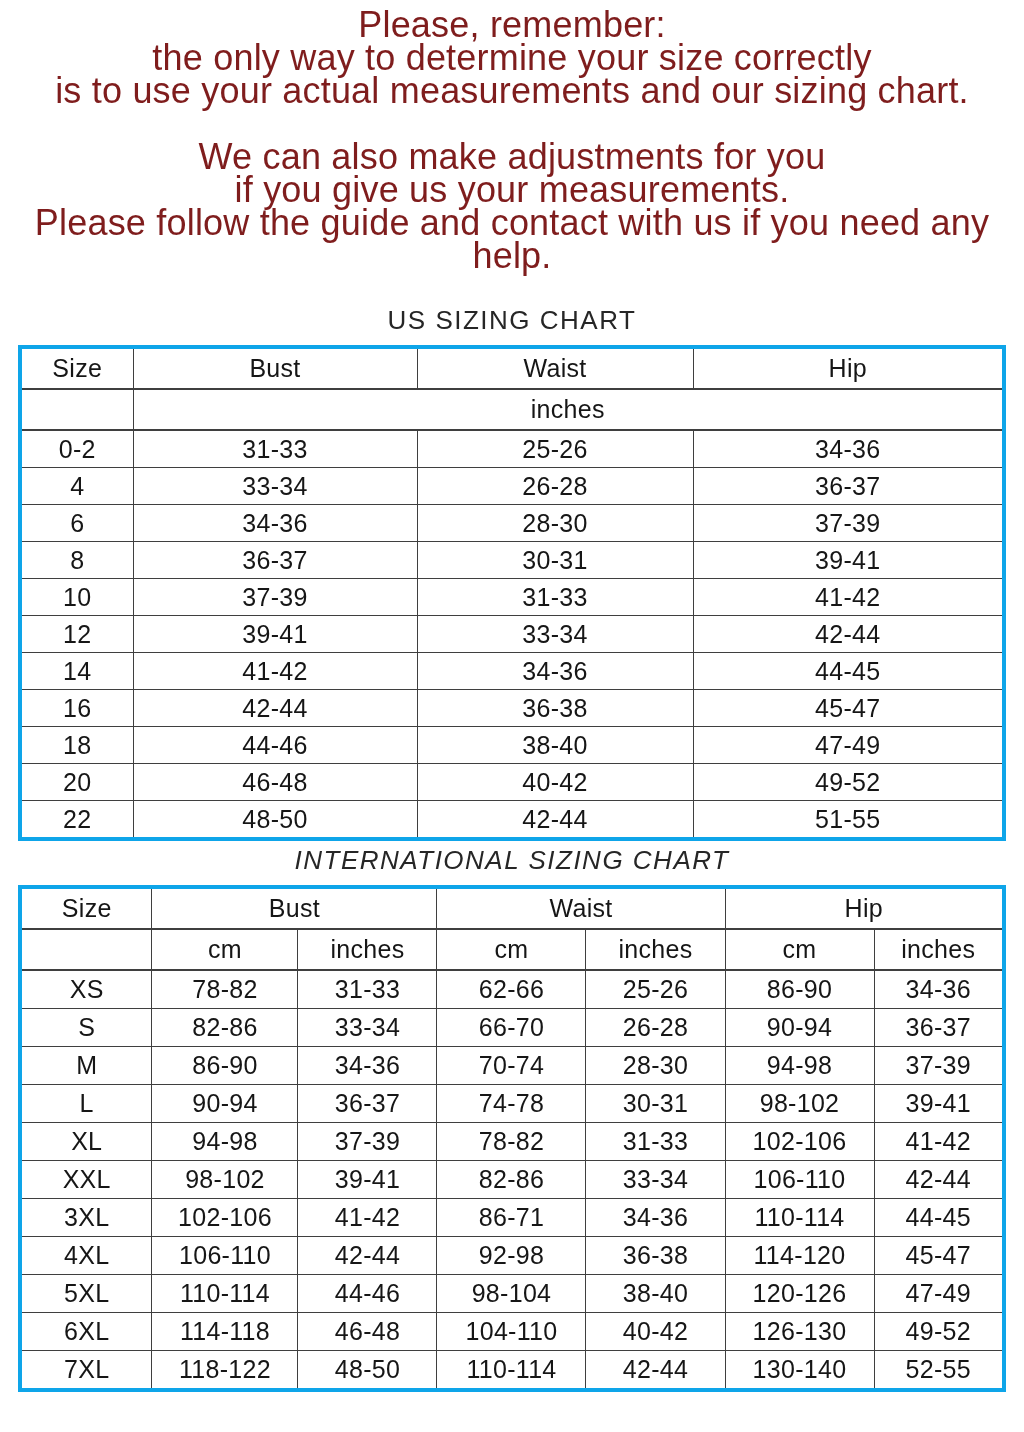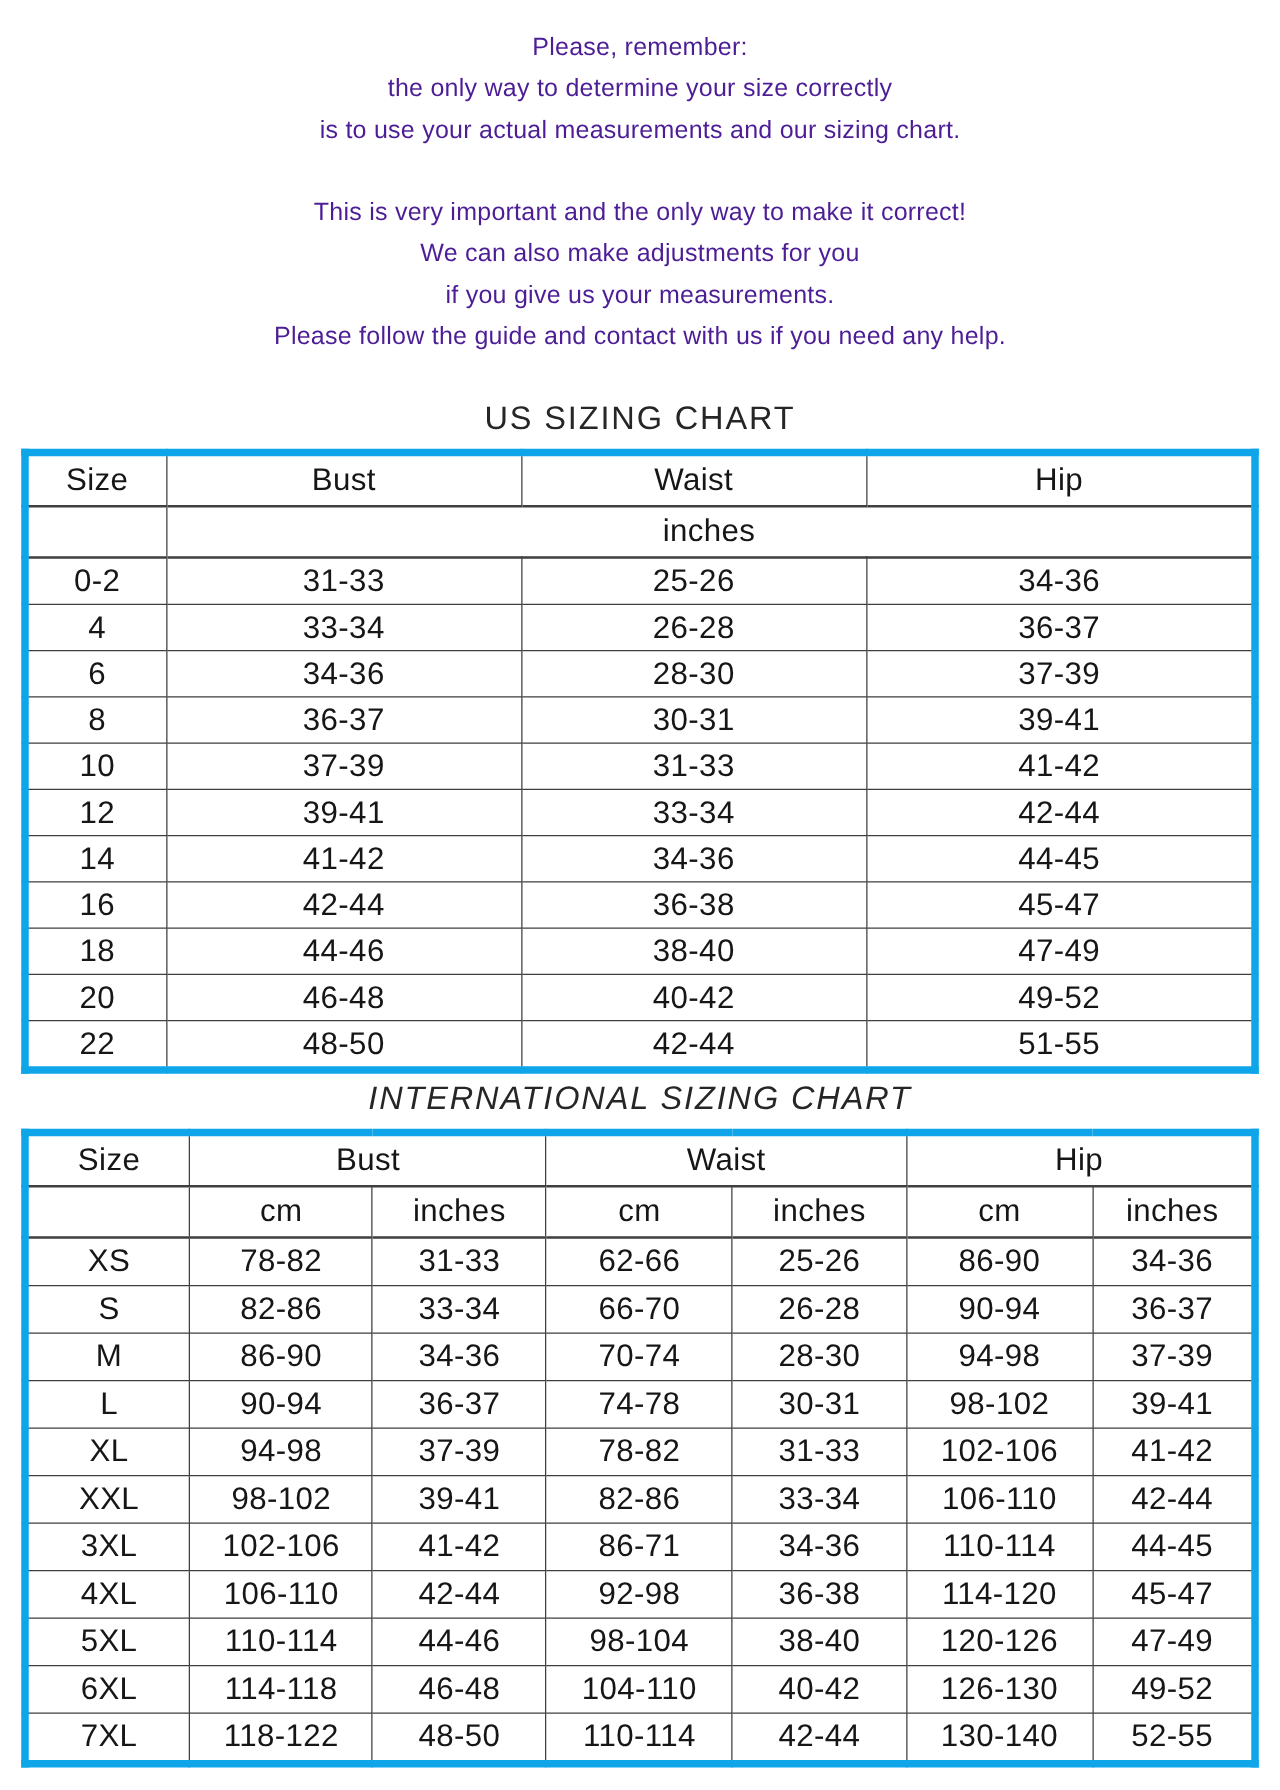"Please, remember:" .intro { color: #4c1d95 -> #7f1d1d; font-size: 20px -> 36px; padding-top: 22px -> 8px }
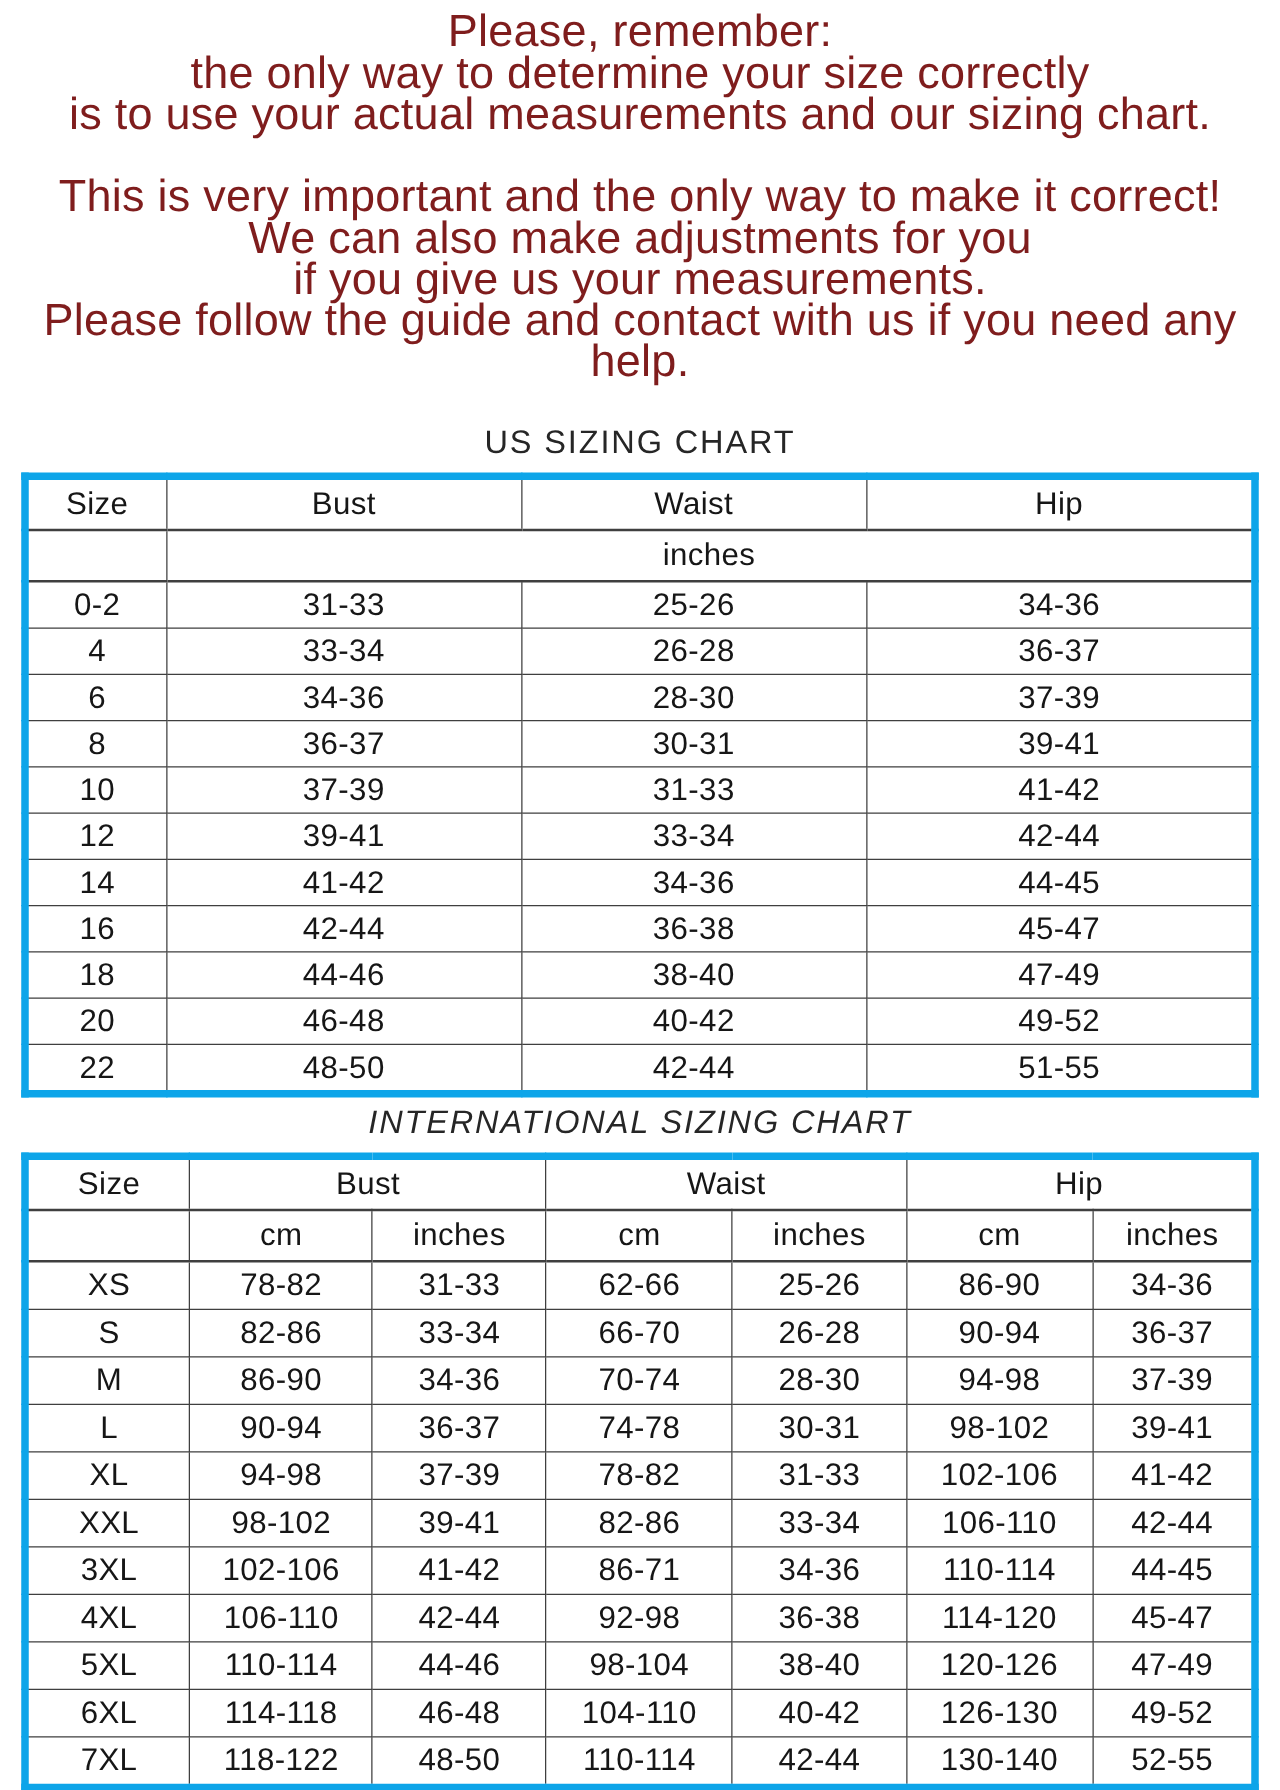"This is very important and" div { html: <div>This is very important and the only way to make it correct!</div> -> none }
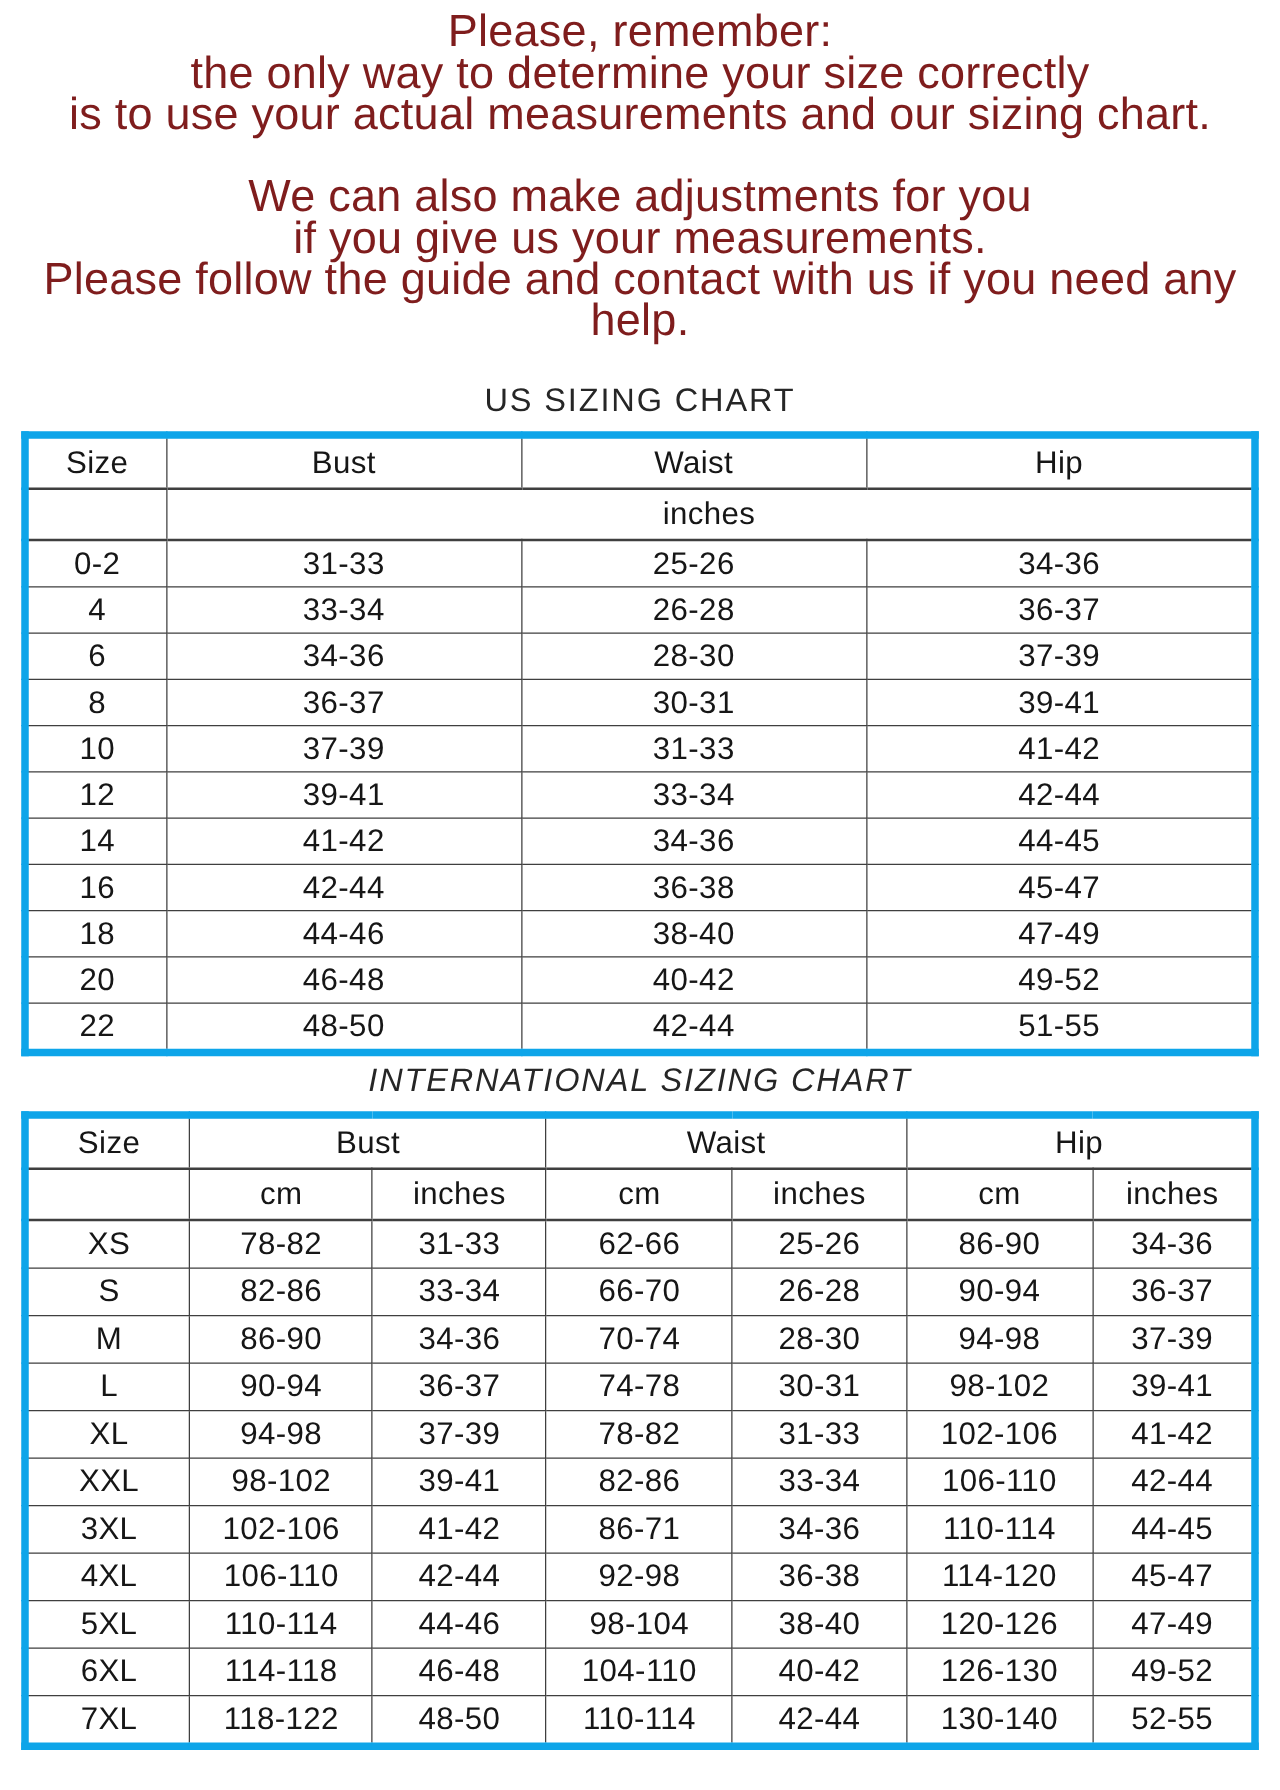"Size" table.size-table { border: 6px solid #0ea5e9 -> 4px solid #0ea5e9 }
